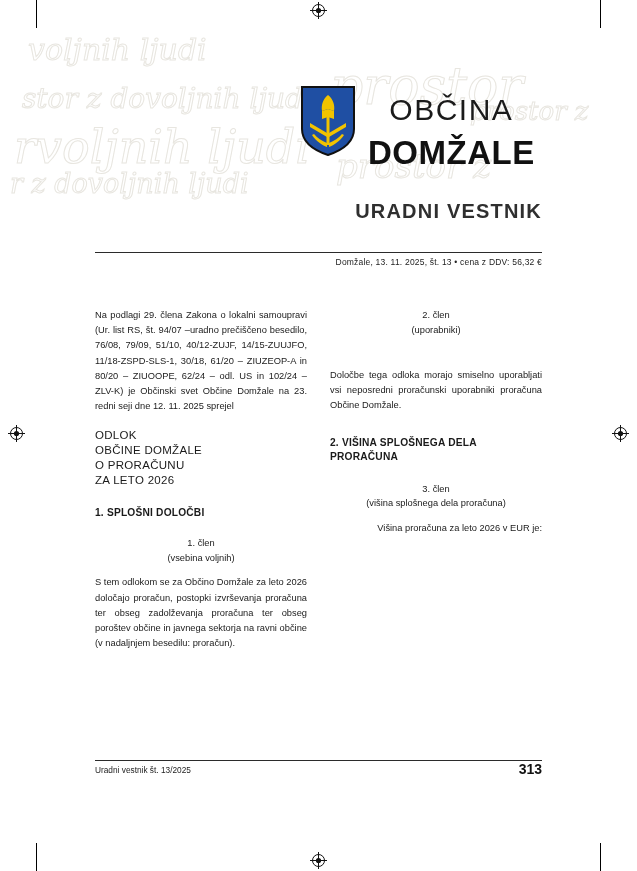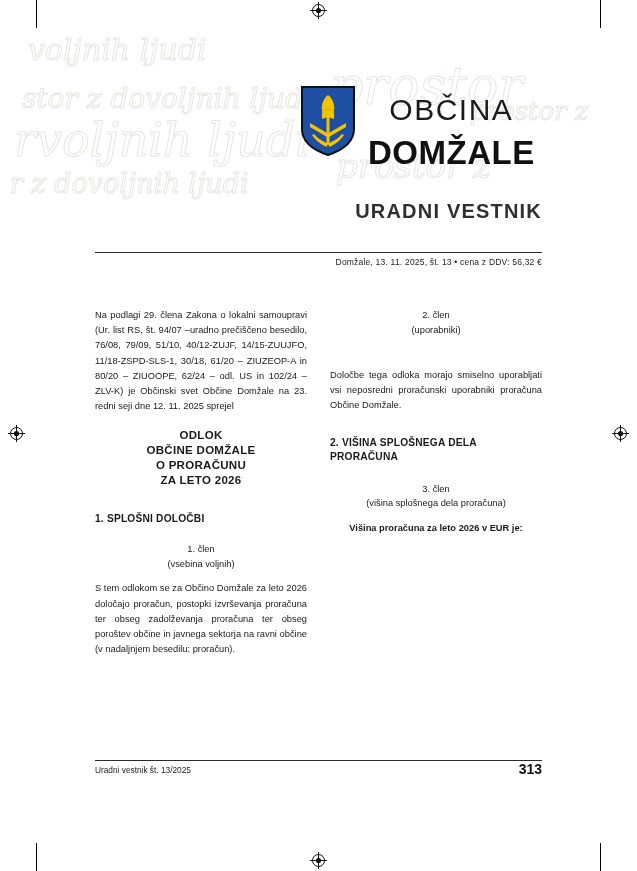"rvoljnih ljudi" div.wm-line { top: 85px -> 92px }
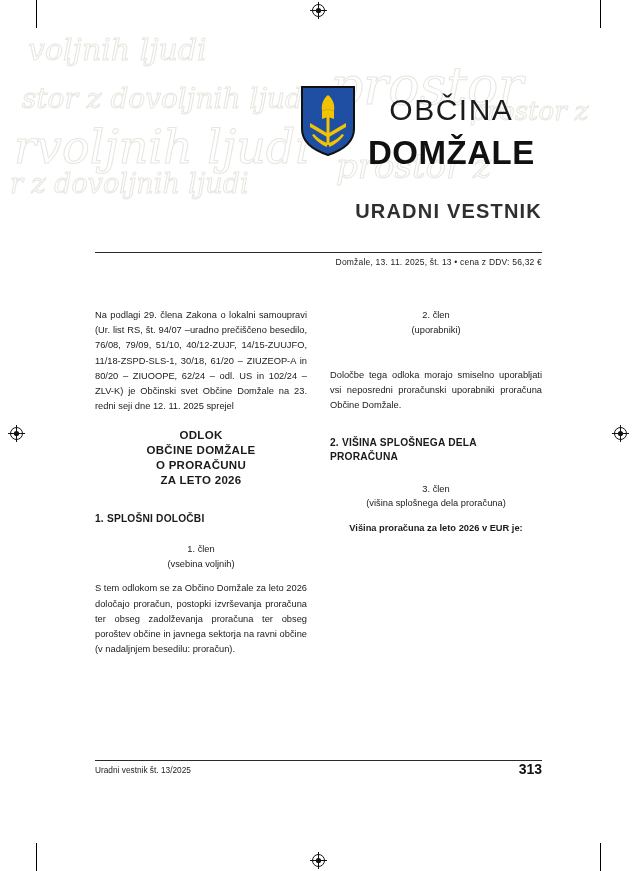"ODLOK" .doc-title { font-weight: bold -> normal; margin: 14px 0 24px 0 -> 14px 0 18px 0; text-align: center -> left }
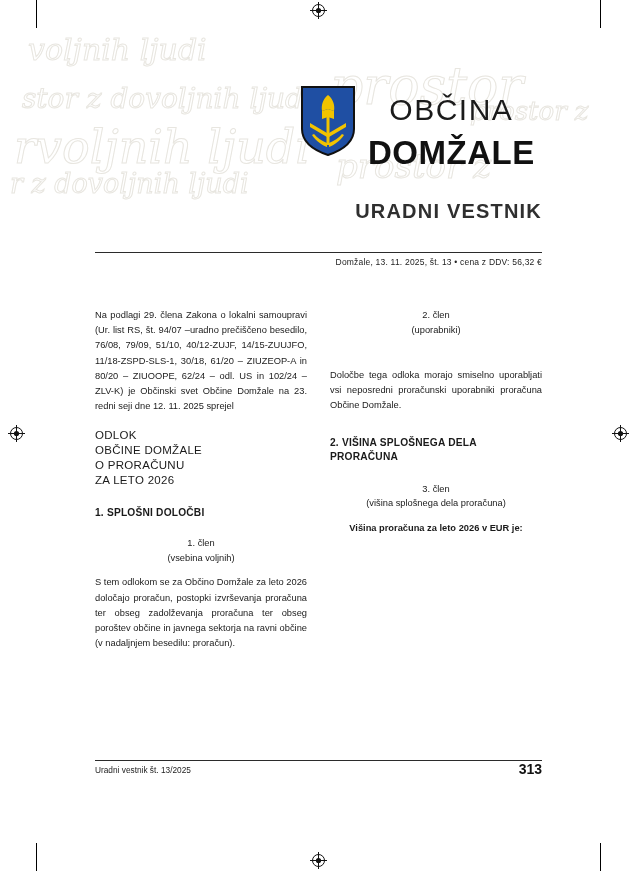"Višina proračuna za leto 2026" .para.nojust { font-weight: bold -> none; text-align: center -> right }
